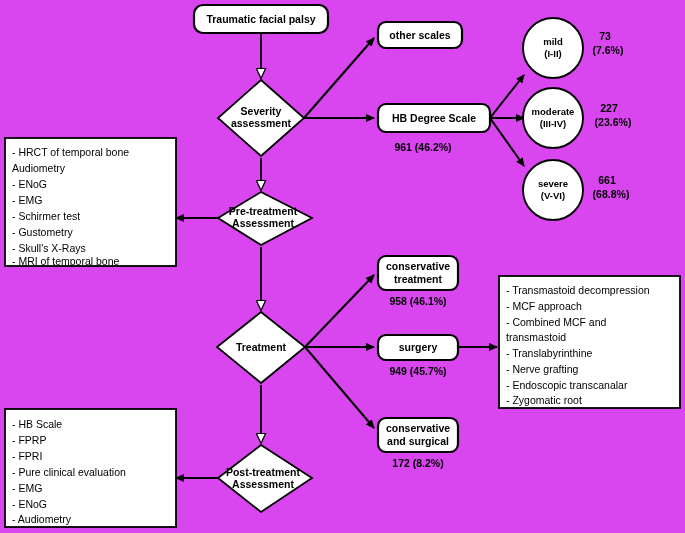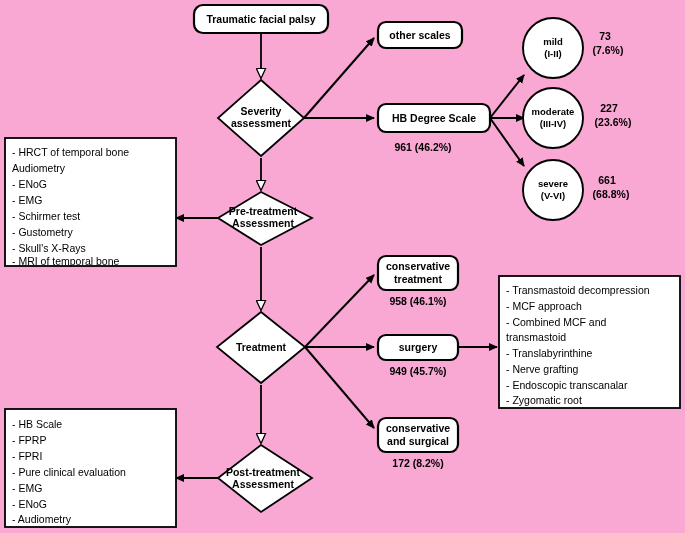"Traumatic facial palsy" #canvas { background: #f9a8d4 -> #d946ef }
